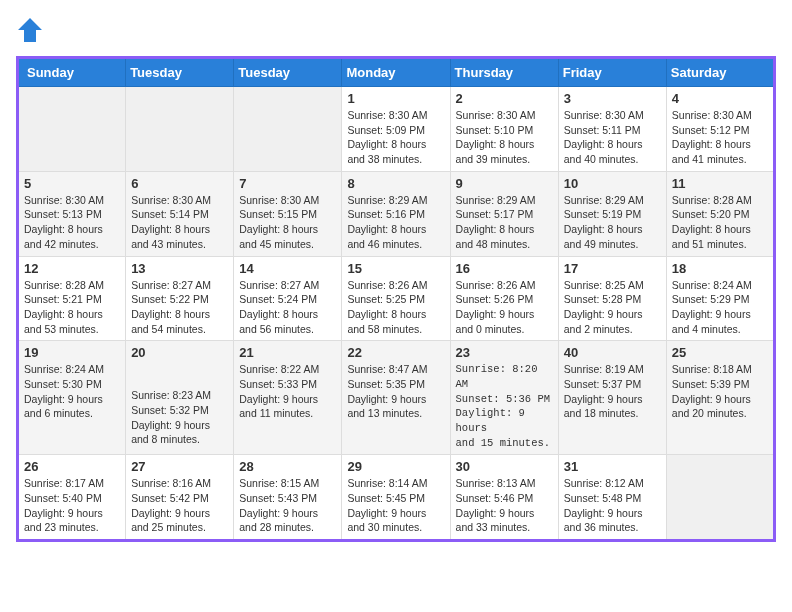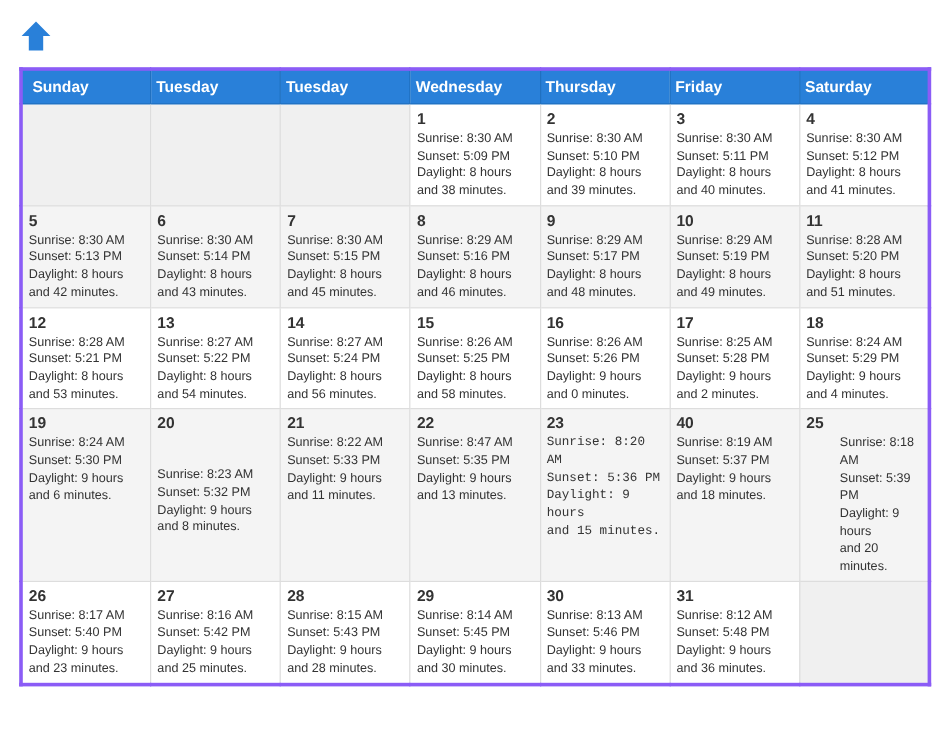"Wednesday" th { text: Wednesday -> Monday }
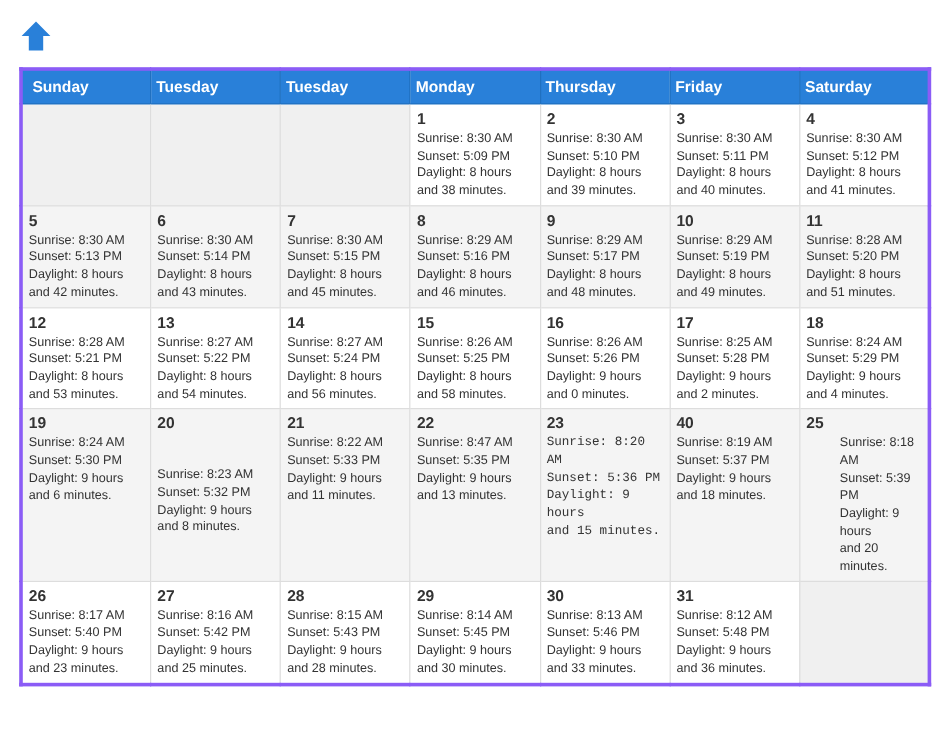"Sunrise: 8:18 AM" div.day-info { margin-left: 28px -> none }
